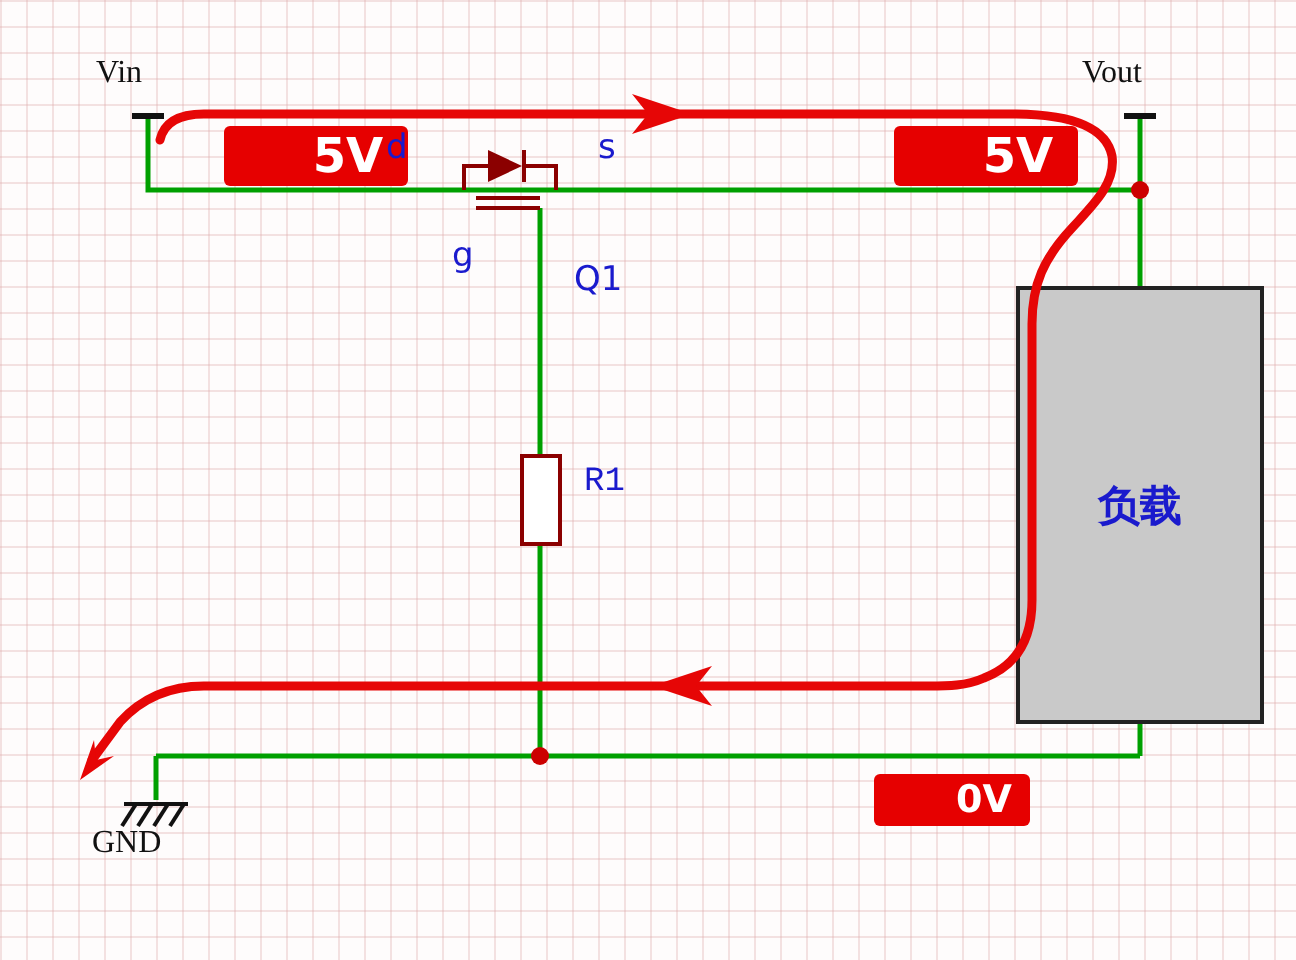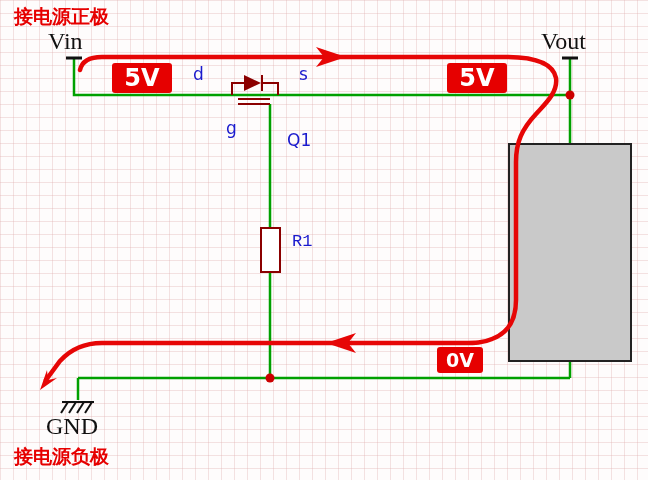"接电源正极" div.lbl { html: <div>接电源正极</div> -> none }
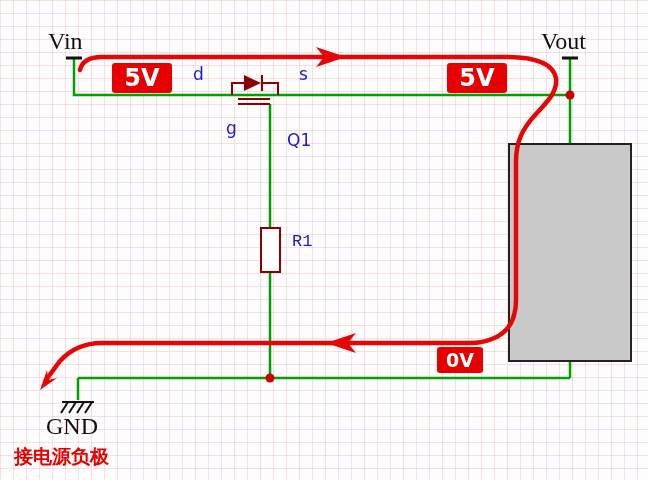"Vin" .term { font-size: 24px -> 16px }
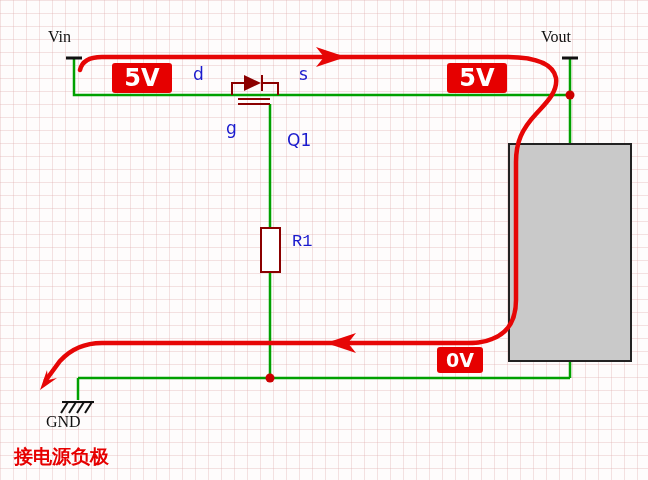"5V" .badge { padding-left: none -> 32px }
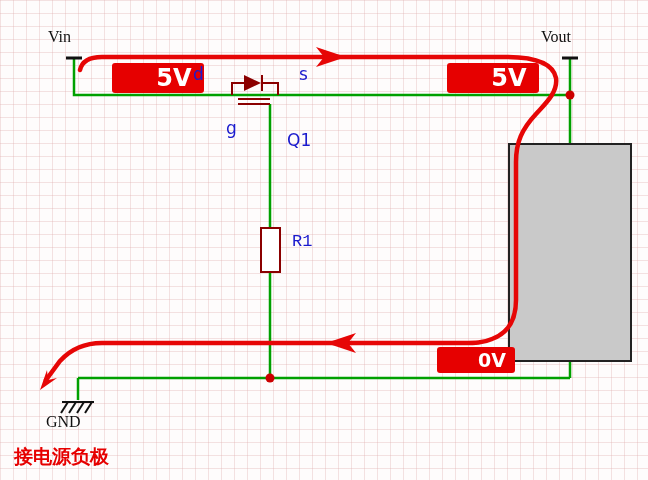"负载" div.load-label { html: none -> <div>负载</div> }
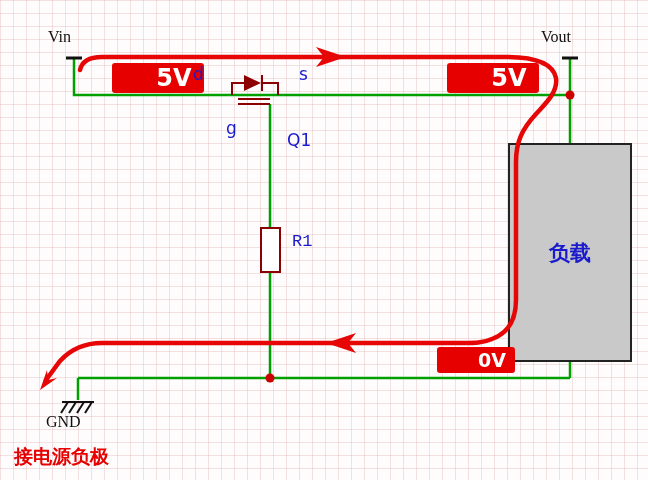"0V" .badge-small { margin-top: none -> 40px }
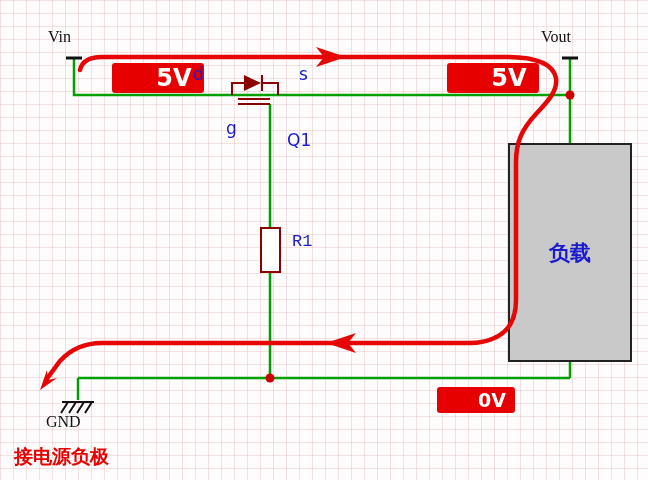"接电源负极" div.lbl { html: <div>接电源负极</div> -> none }
